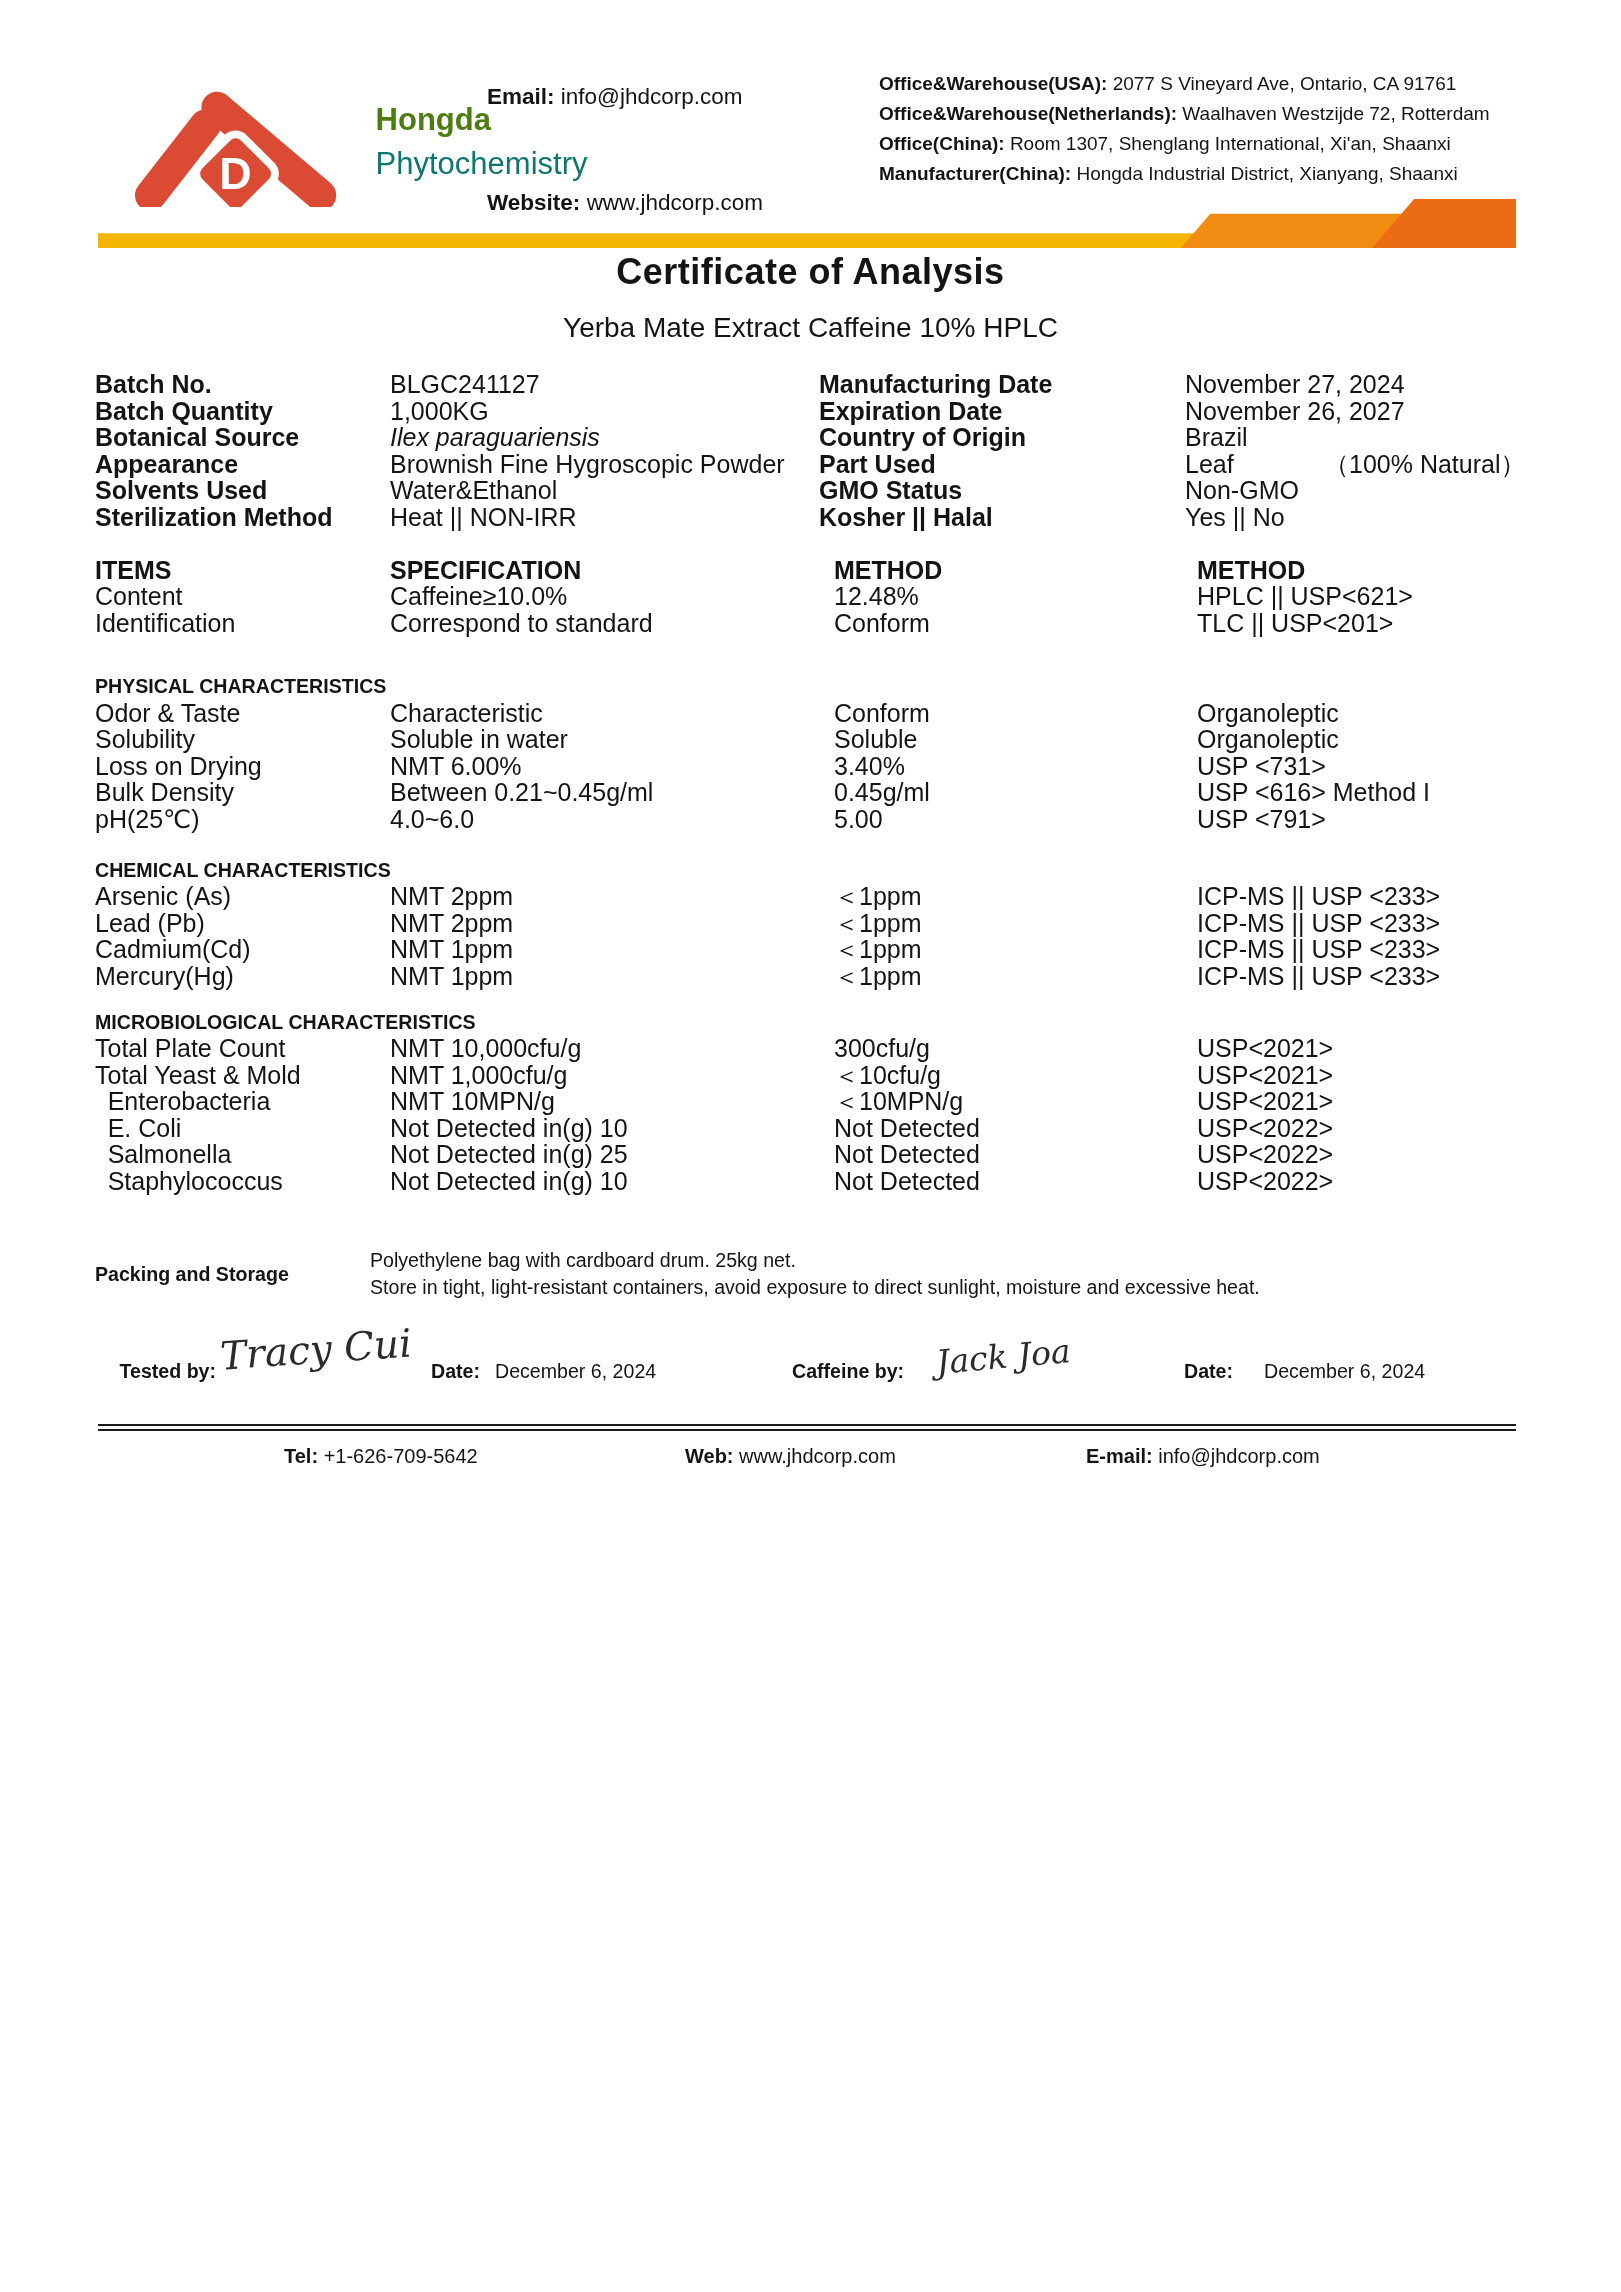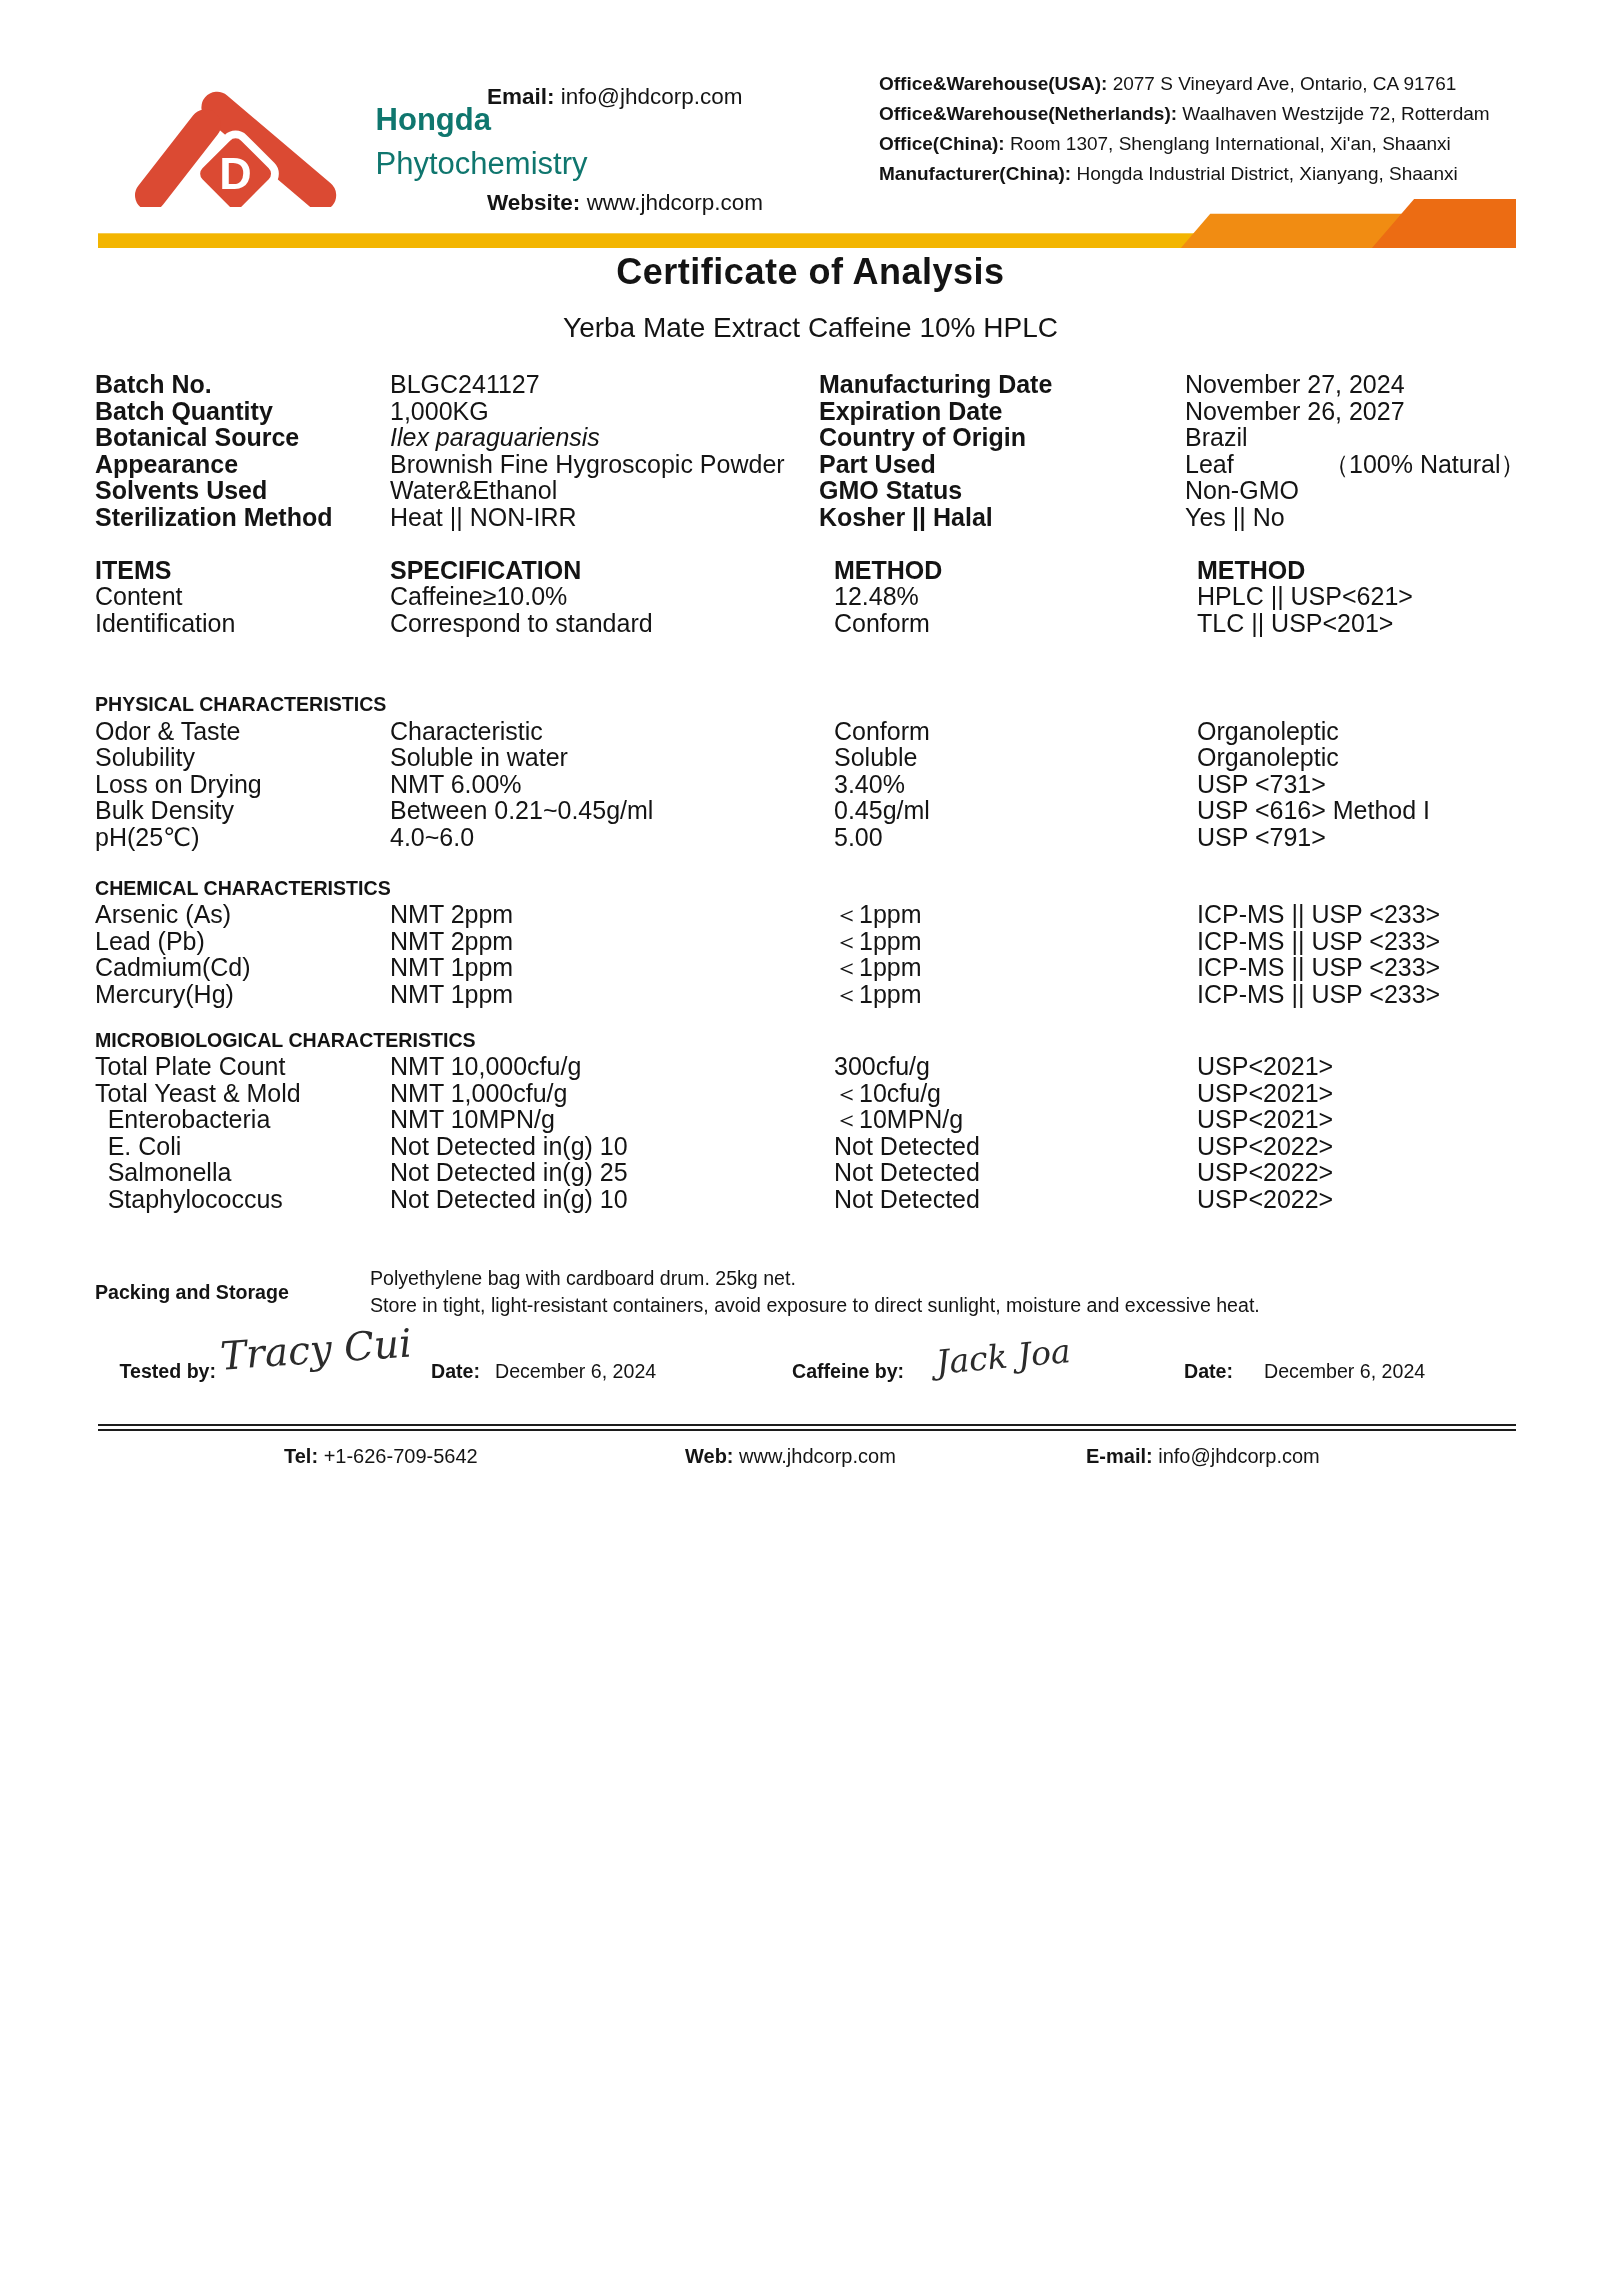"Hongda" .brand-name { color: #0f766e -> #4d7c0f }
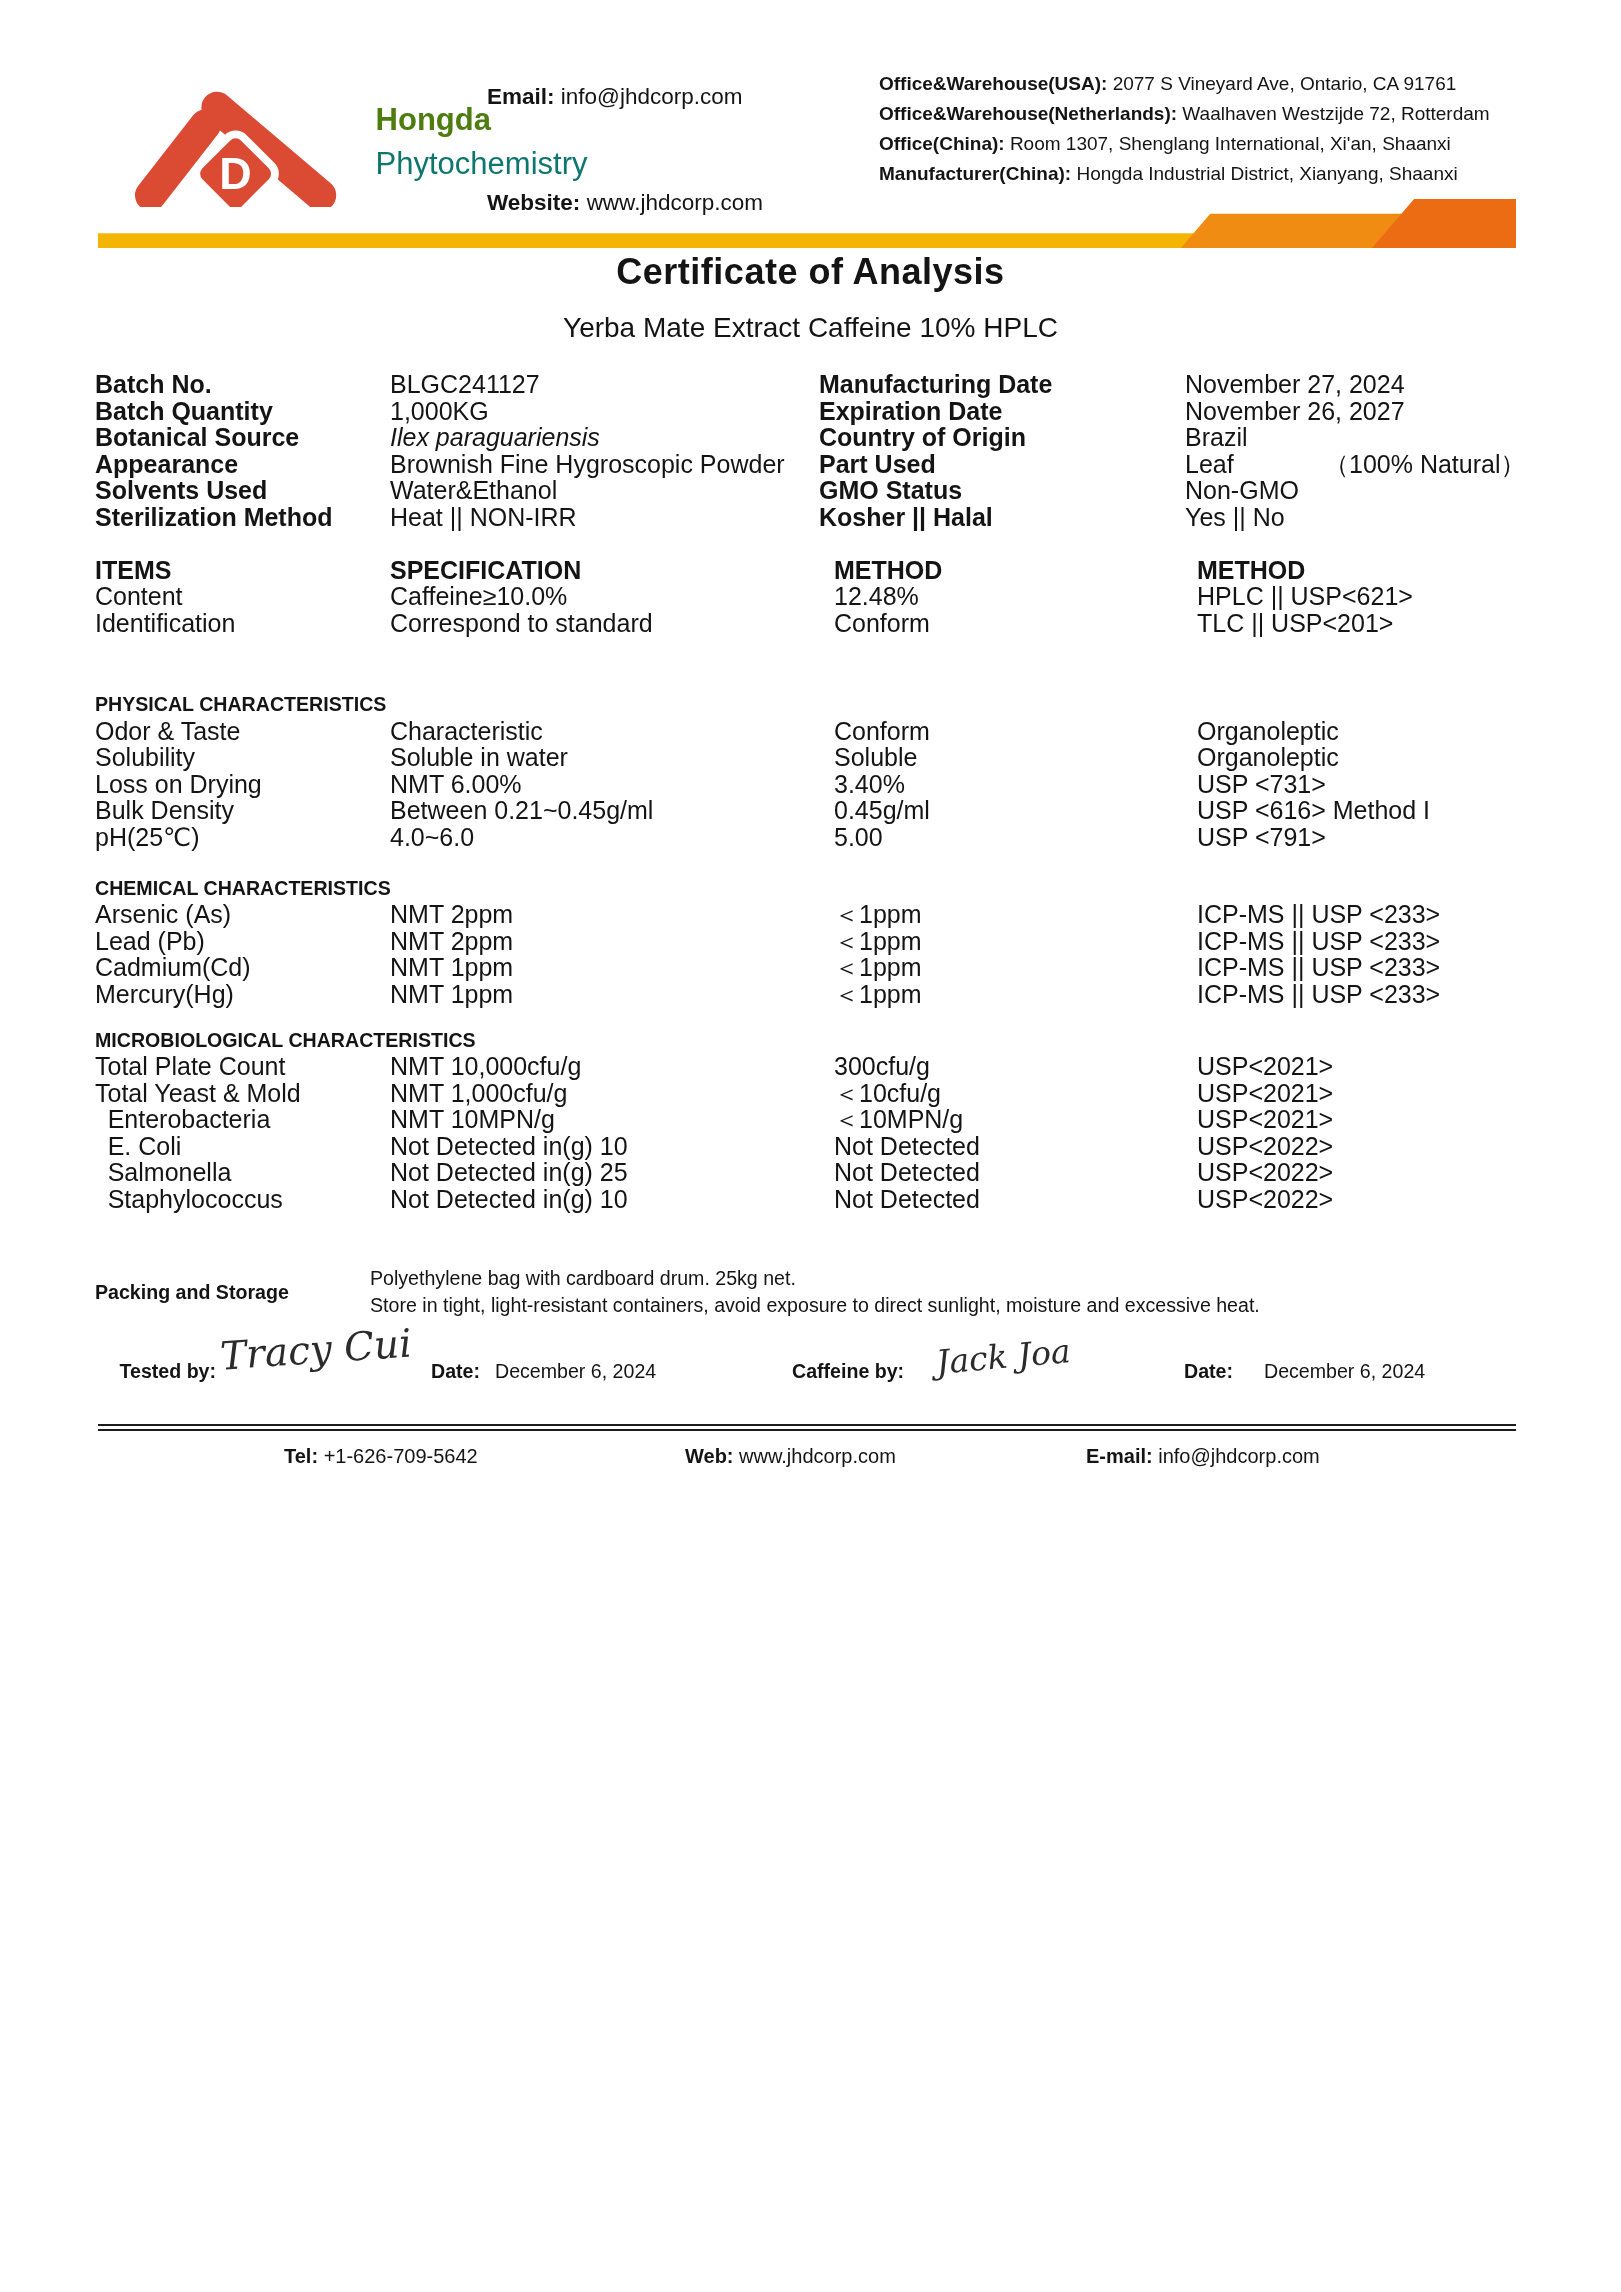"PHYSICAL CHARACTERISTICS" .grp-phys { margin-top: 55px -> 37px }
